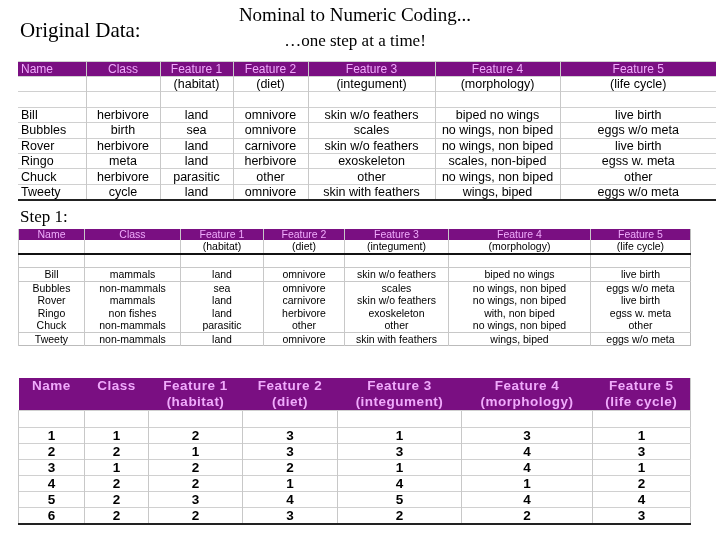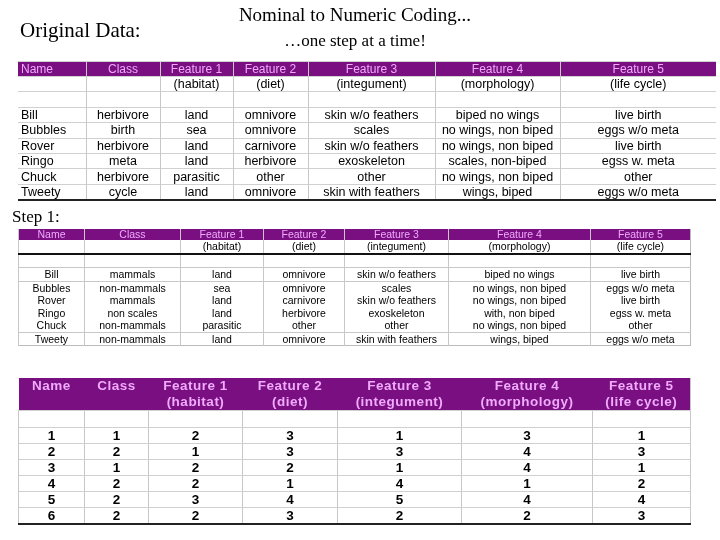"Step 1:" #lbl-s1 { left: 12px -> 20px }
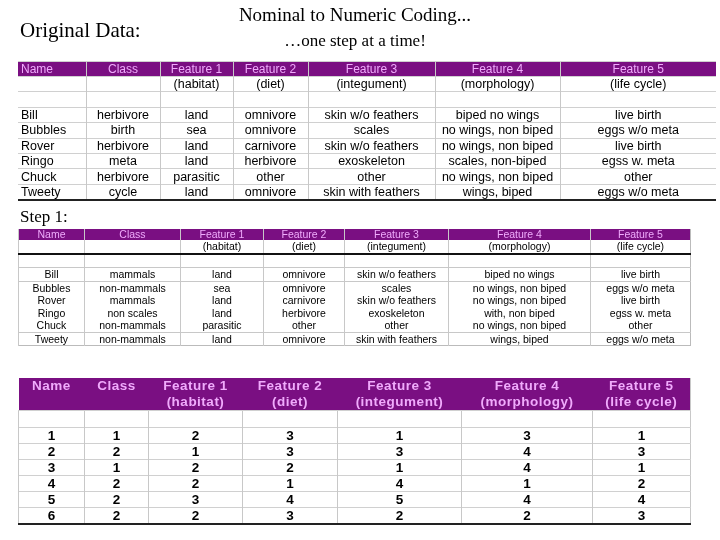"non scales" td { text: scales -> fishes }
